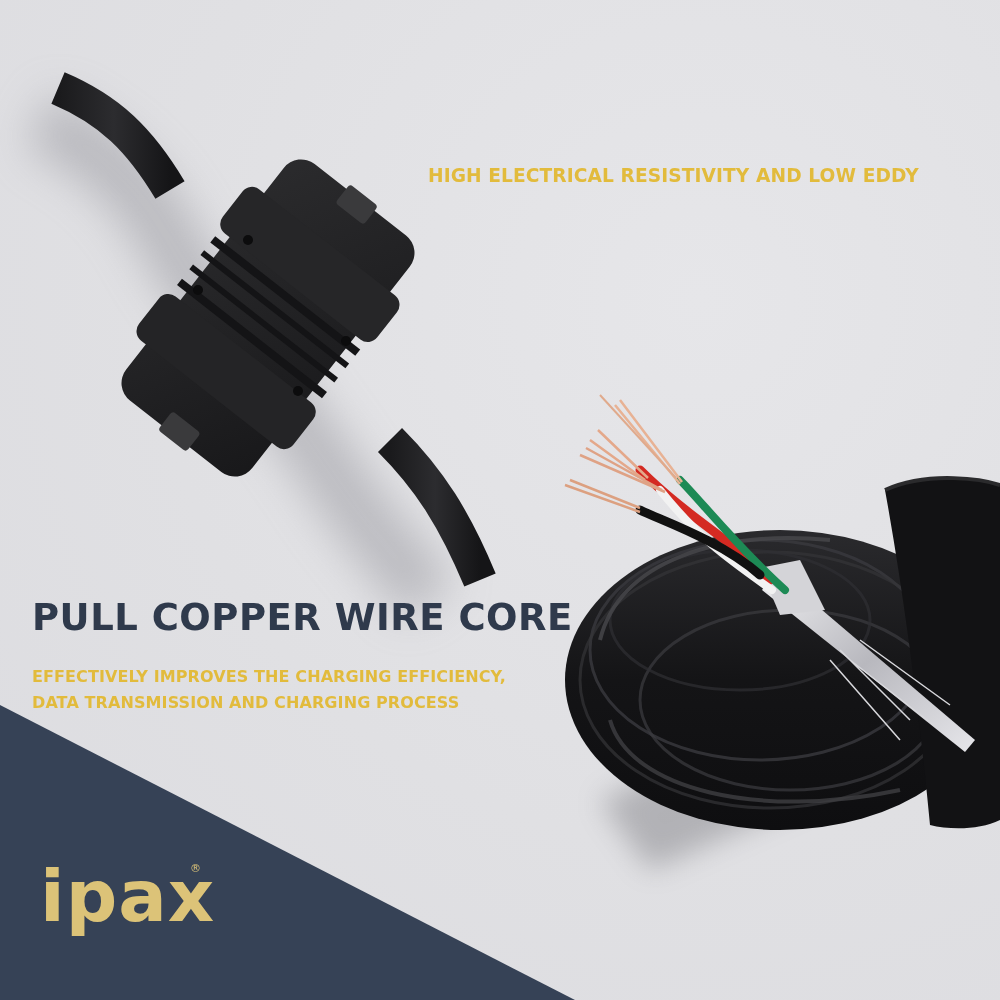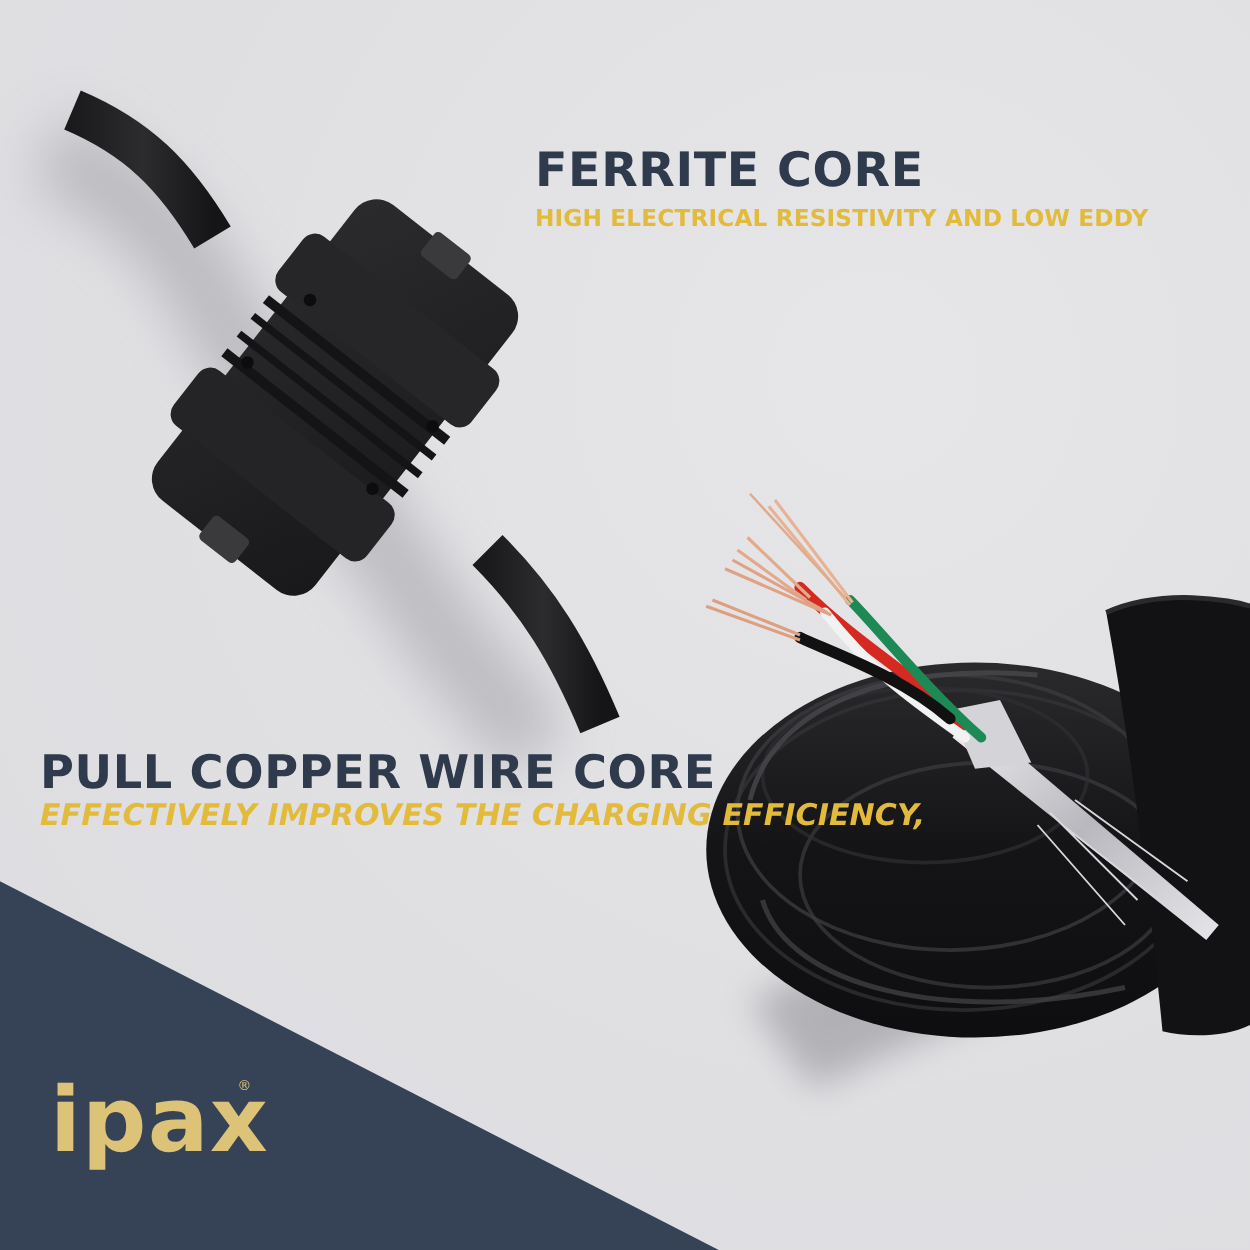"FERRITE CORE" div.heading { html: <div>FERRITE CORE</div> -> none }
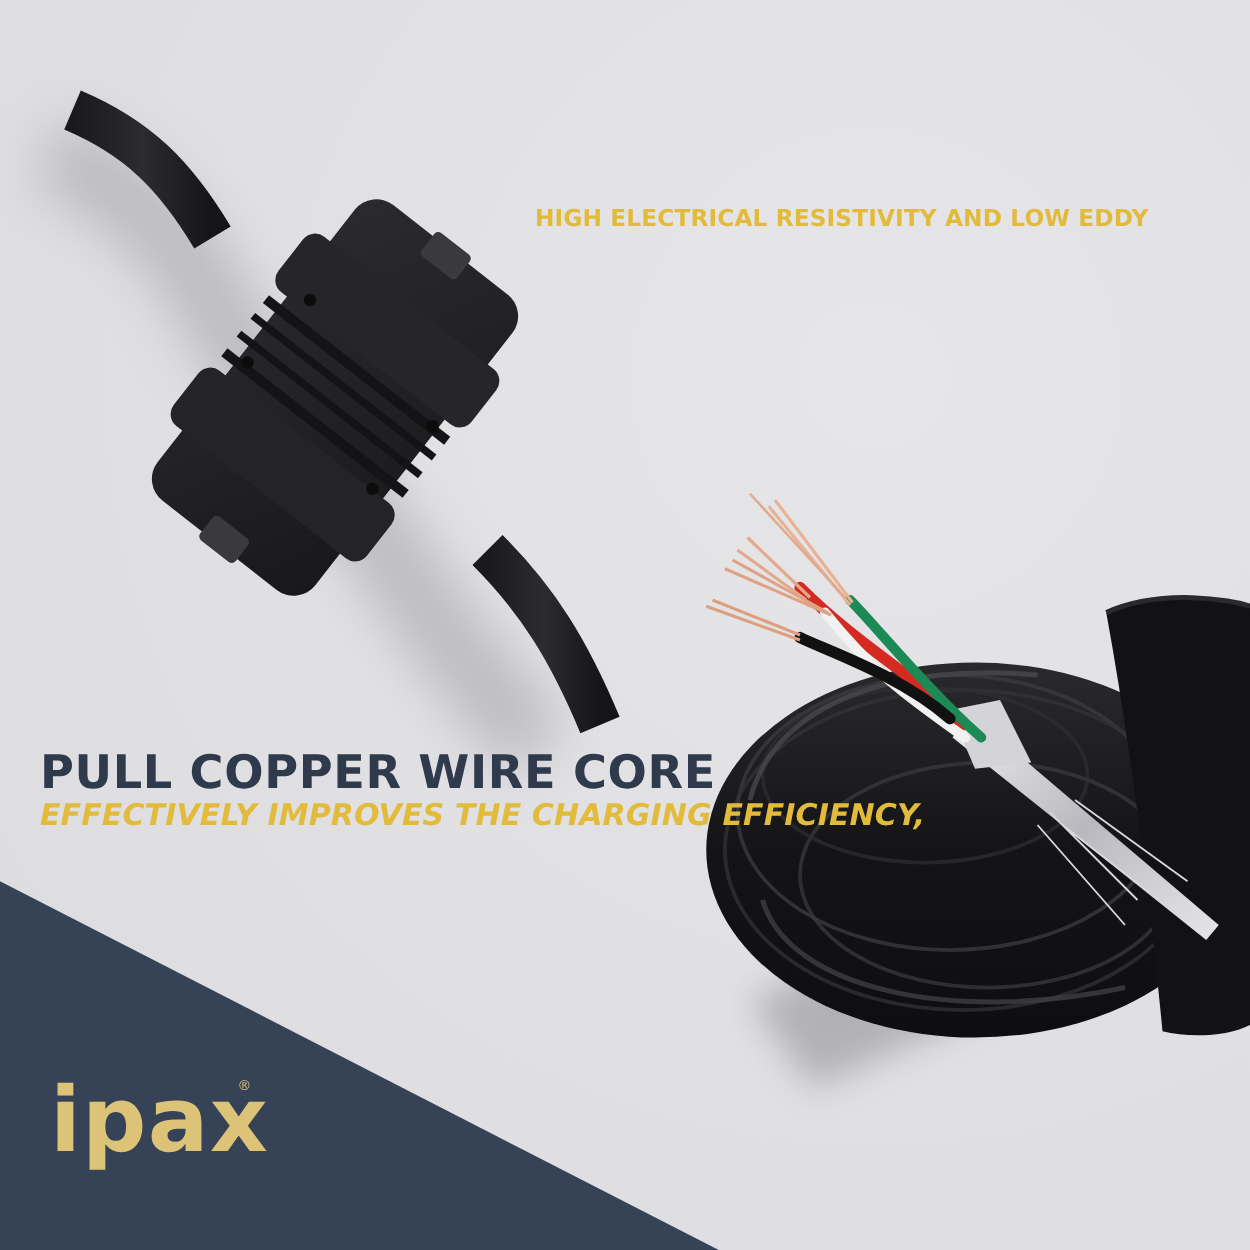"EFFECTIVELY IMPROVES THE CHARGING" #copper-sub { font-size: 24px -> 16px; font-style: italic -> none; top: 639px -> 664px }
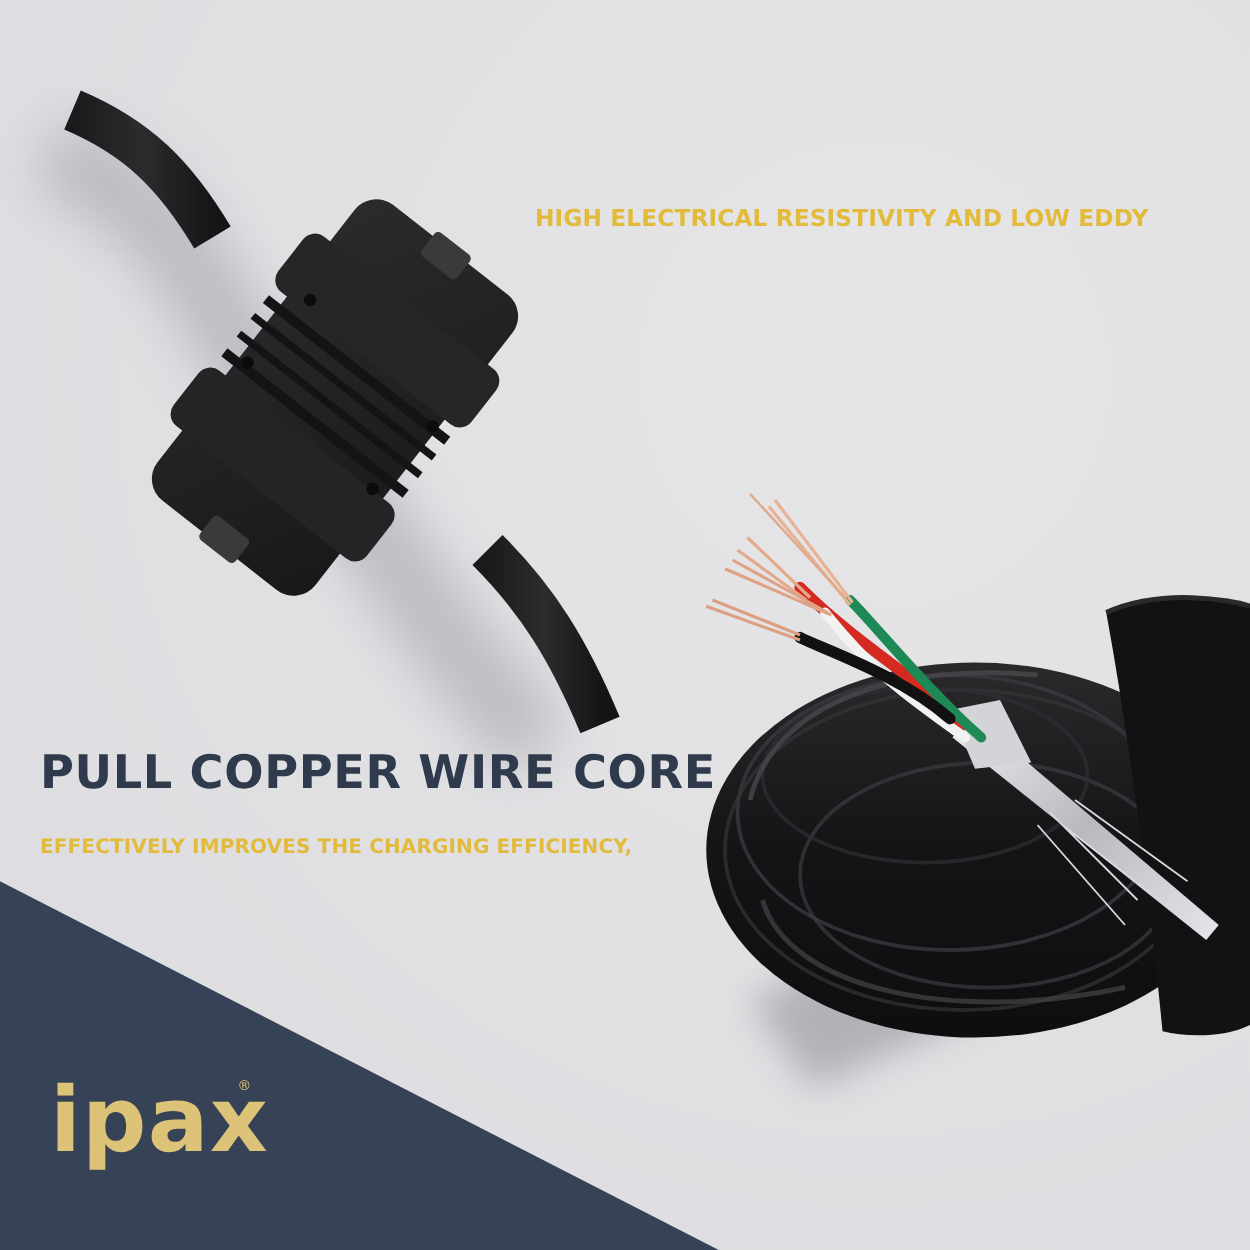"DATA TRANSMISSION AND CHARGING PROCESS" div { html: none -> <div>DATA TRANSMISSION AND CHARGING PROCESS</div> }
